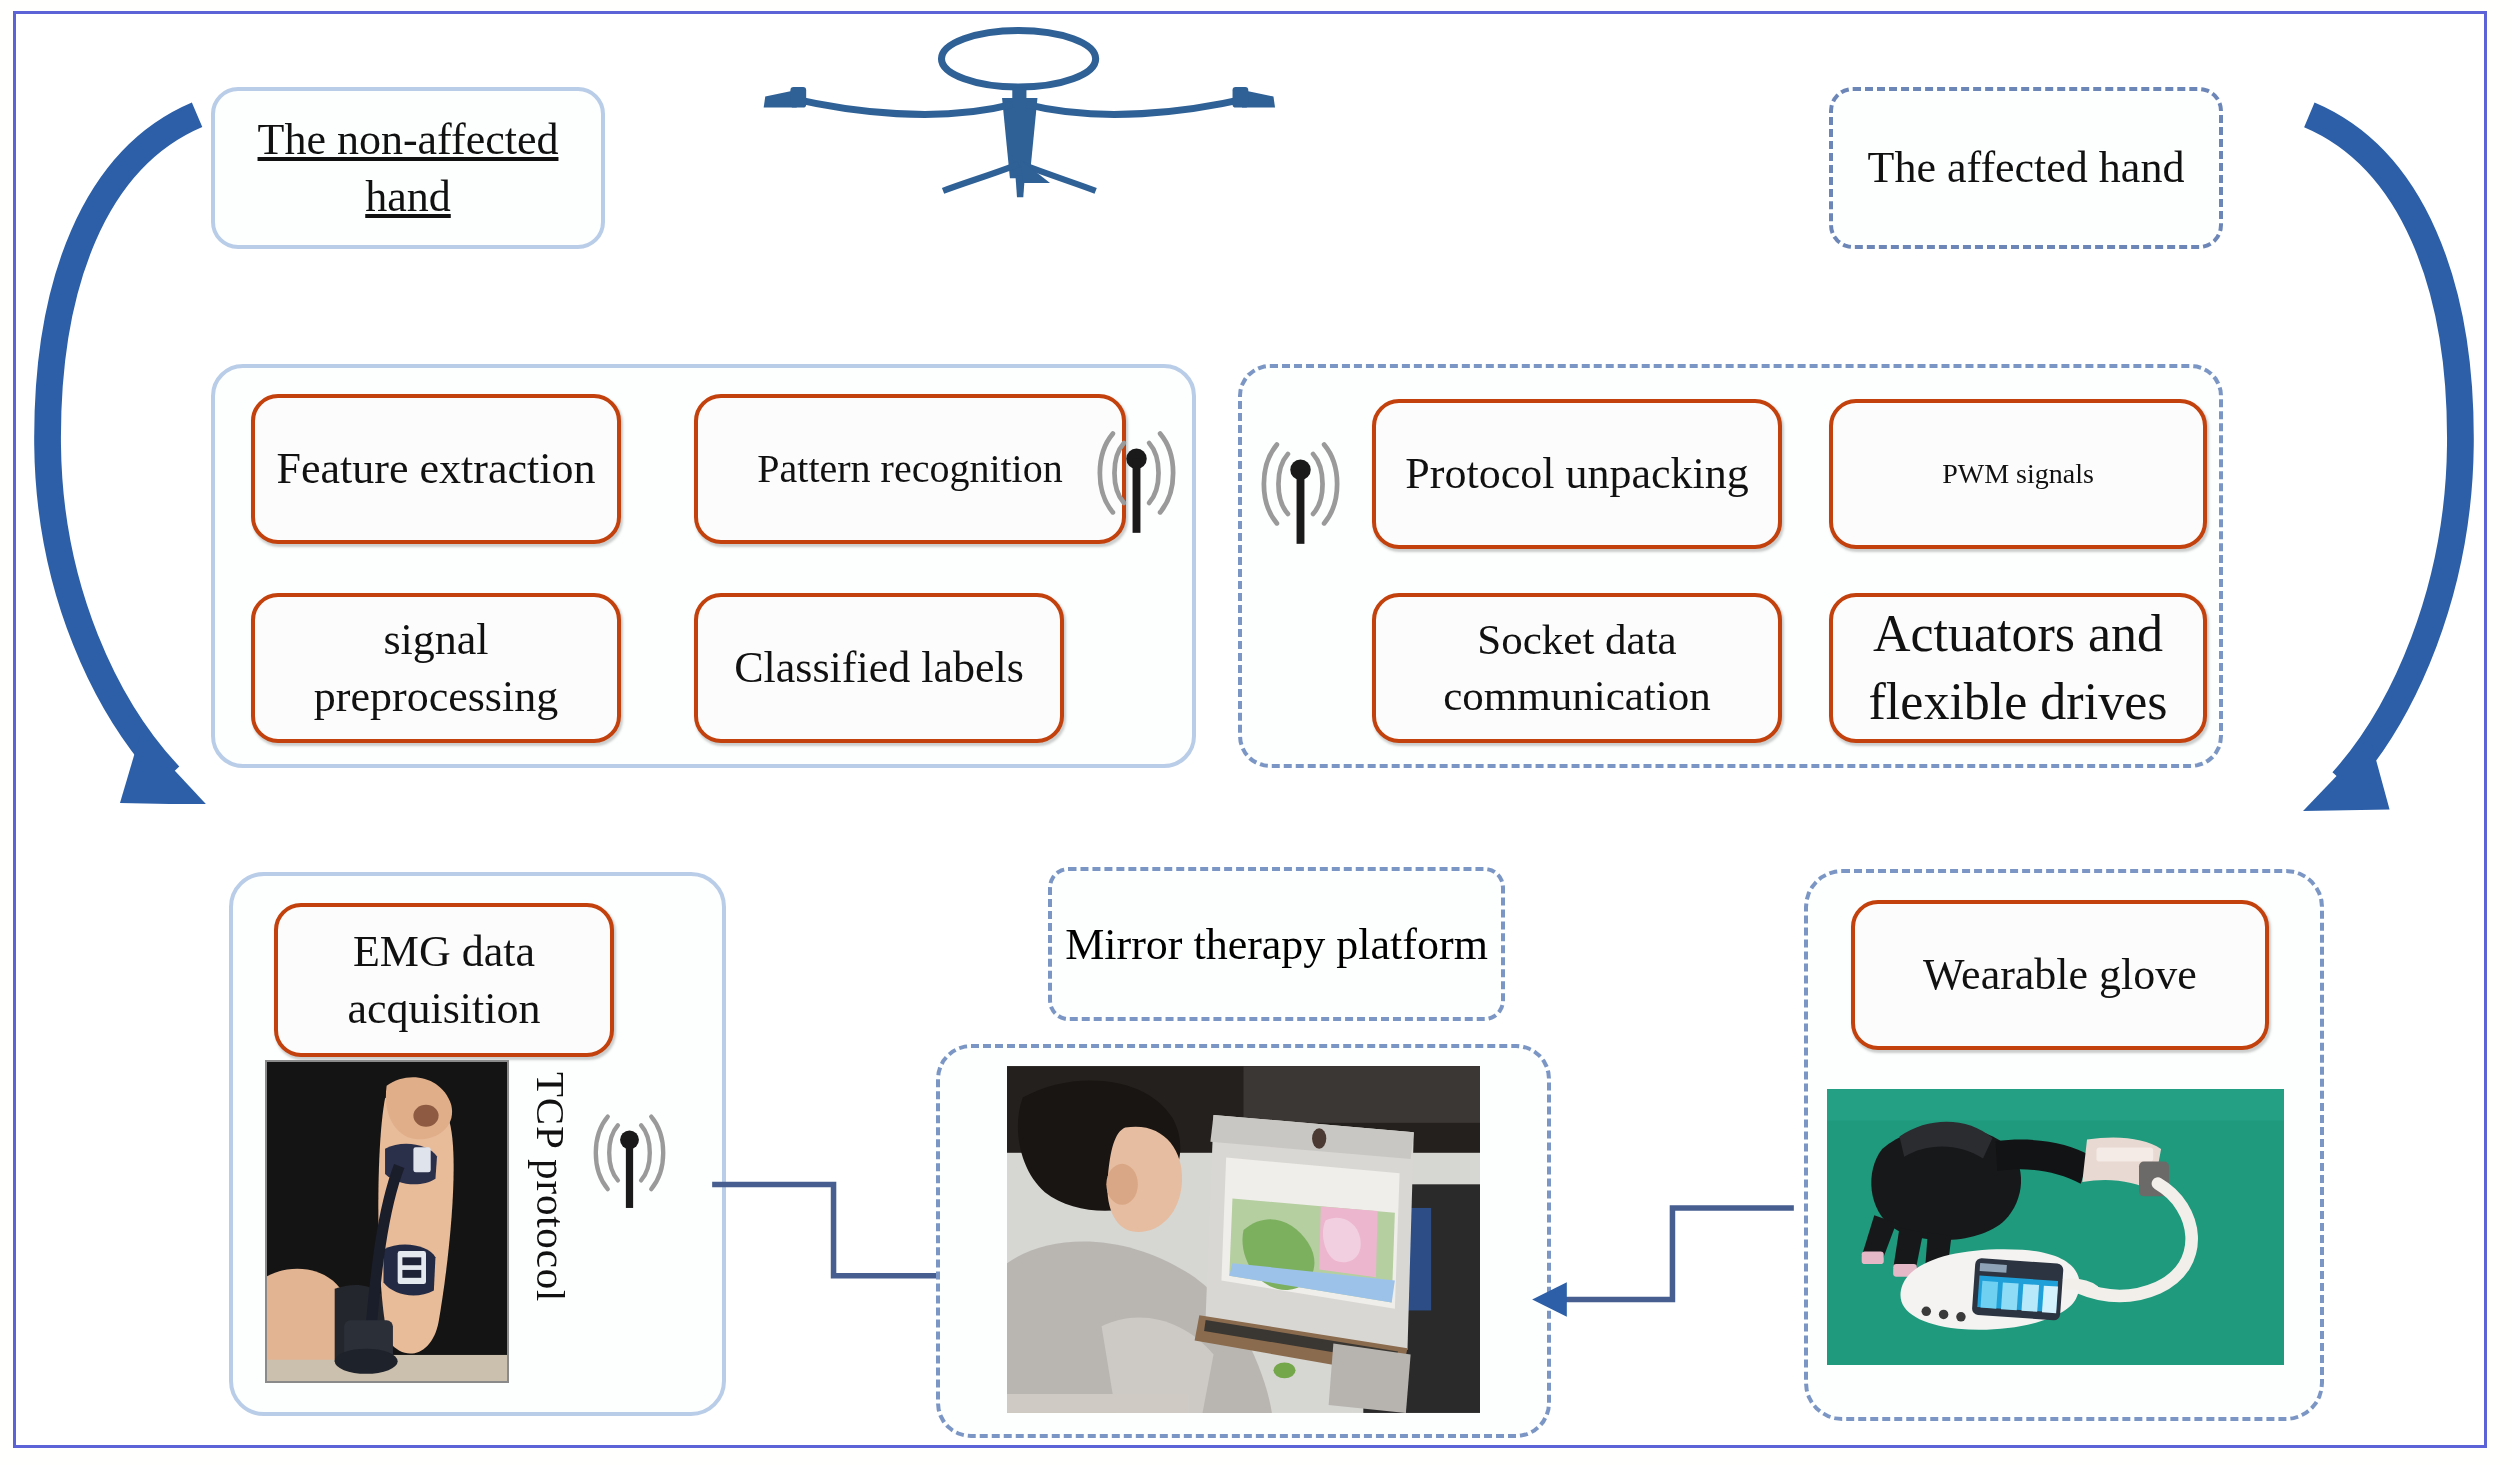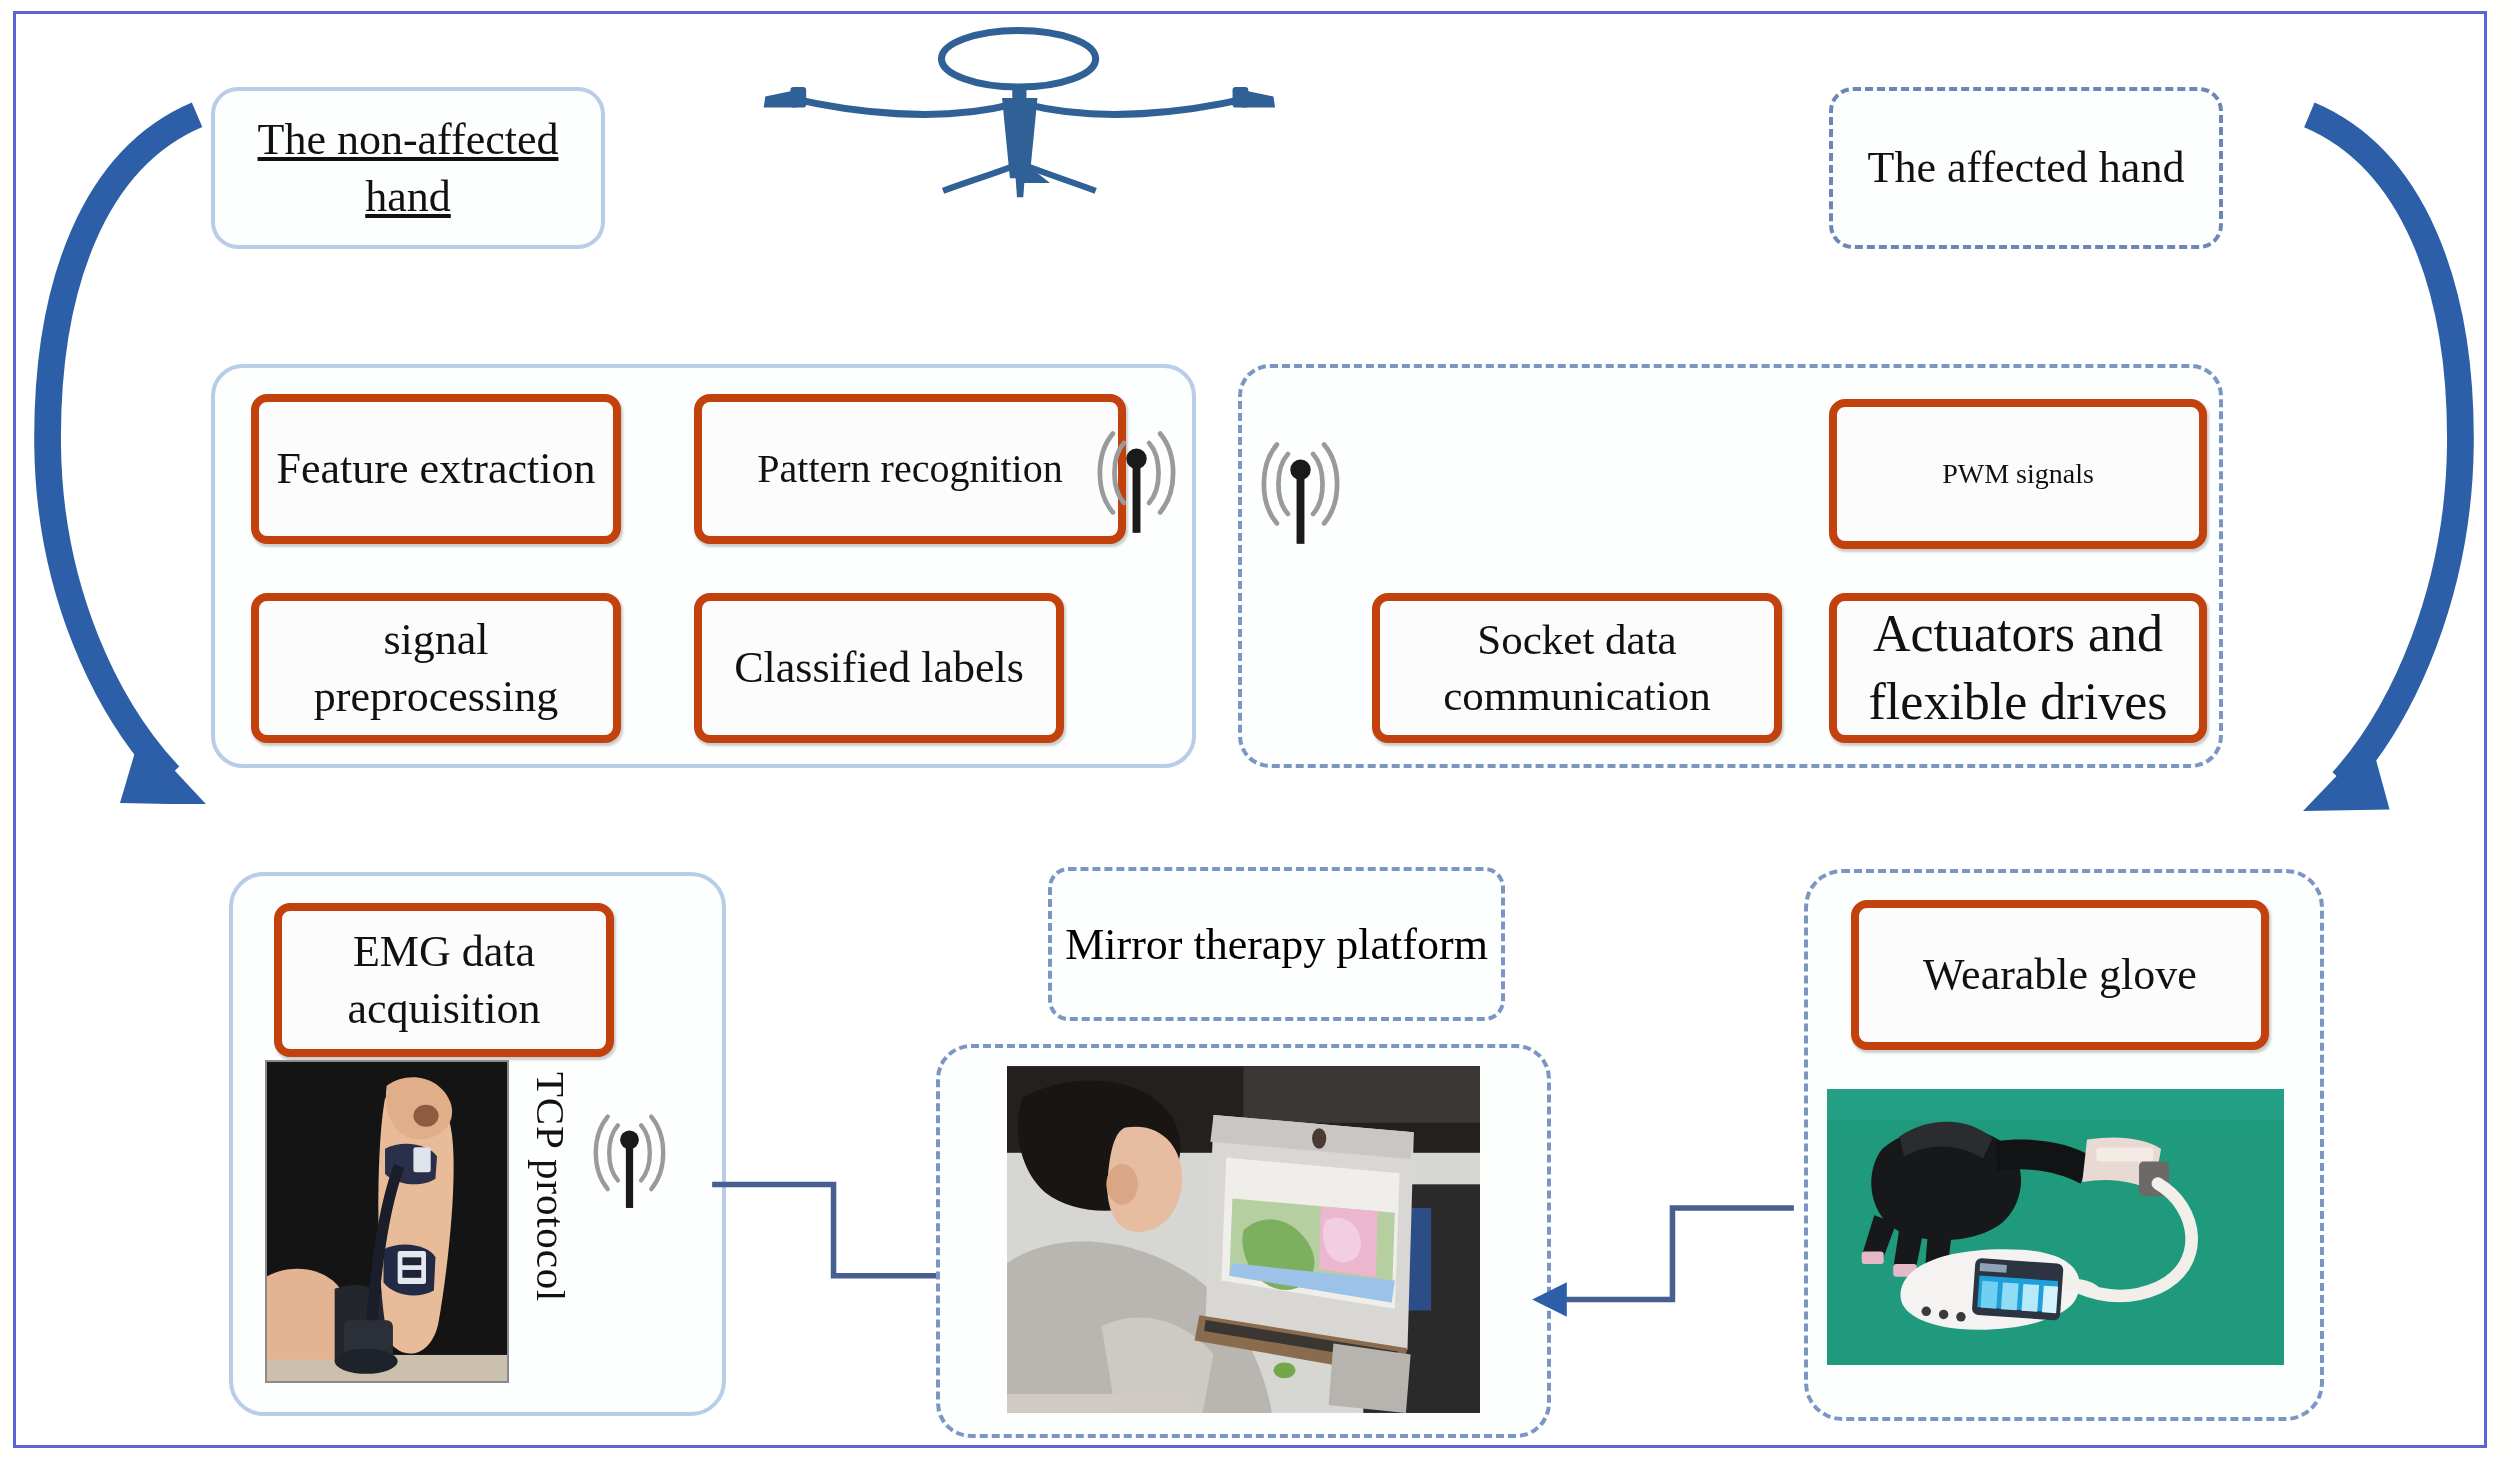"Feature extraction" .node { border: 8px solid #c2410c -> 4px solid #c2410c; border-radius: 16px -> 27px }
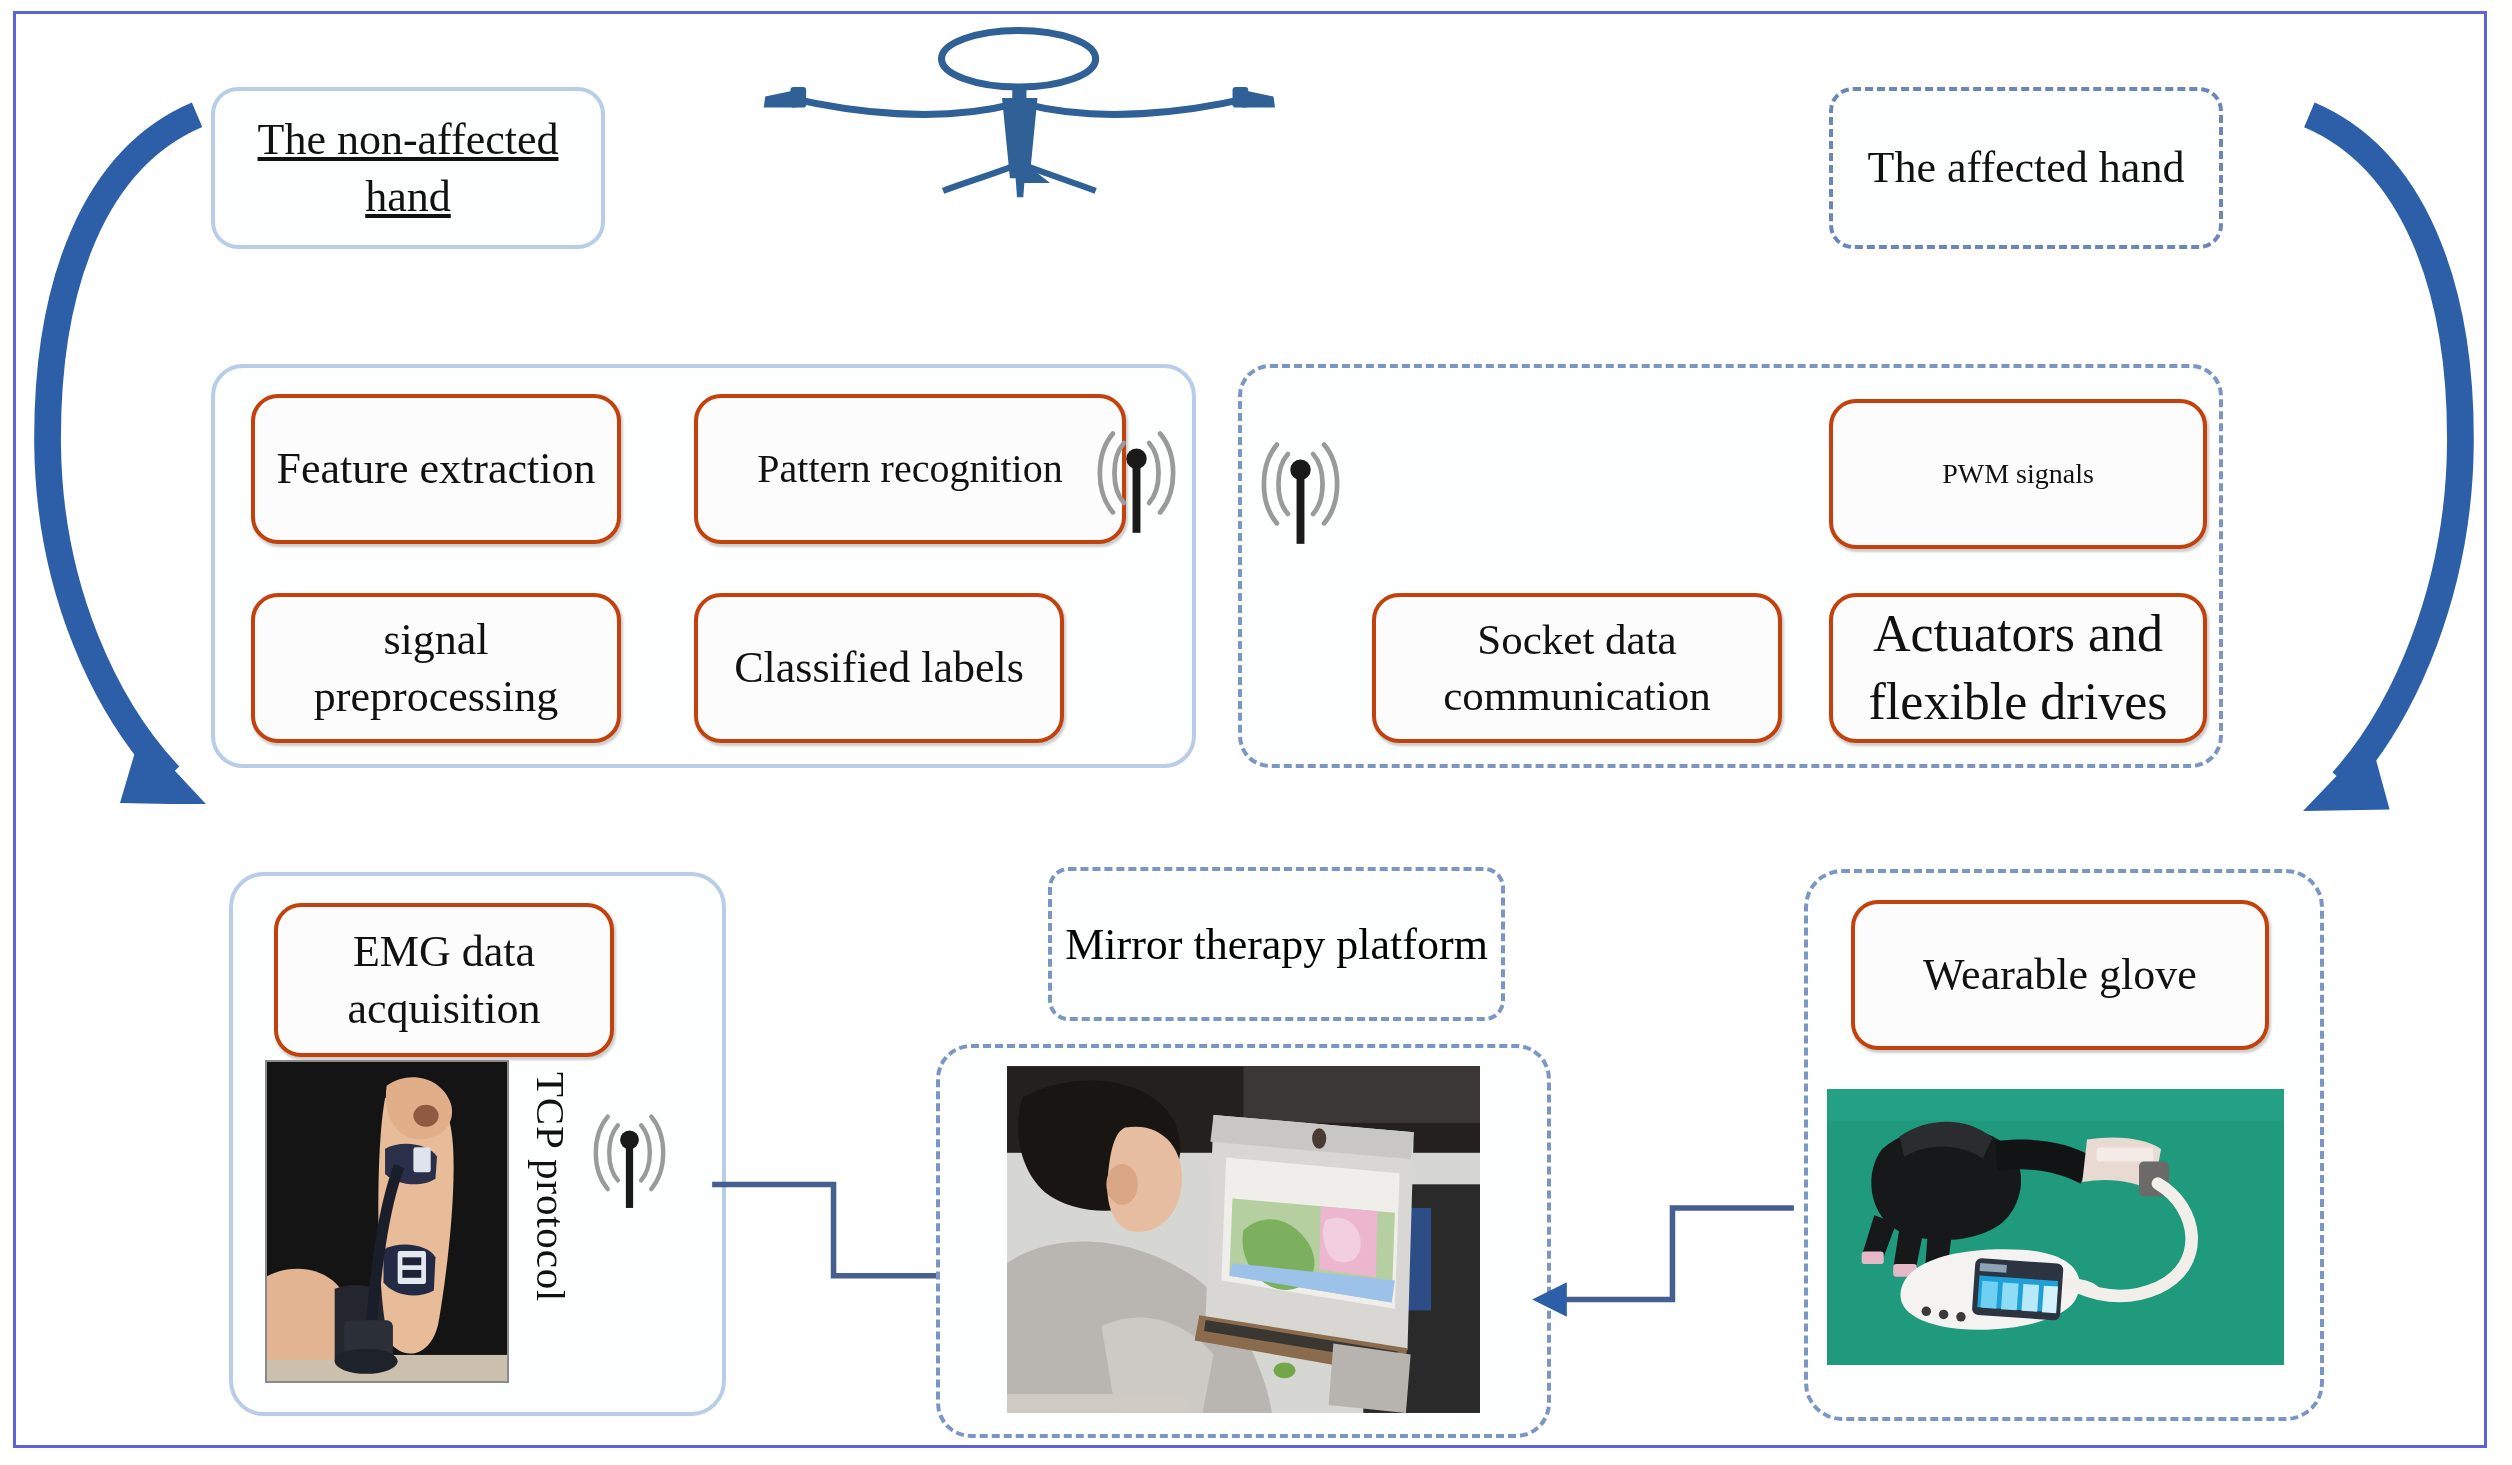"Protocol unpacking" div.node { html: none -> <div> <span>Protocol unpacking</span> </div> }
